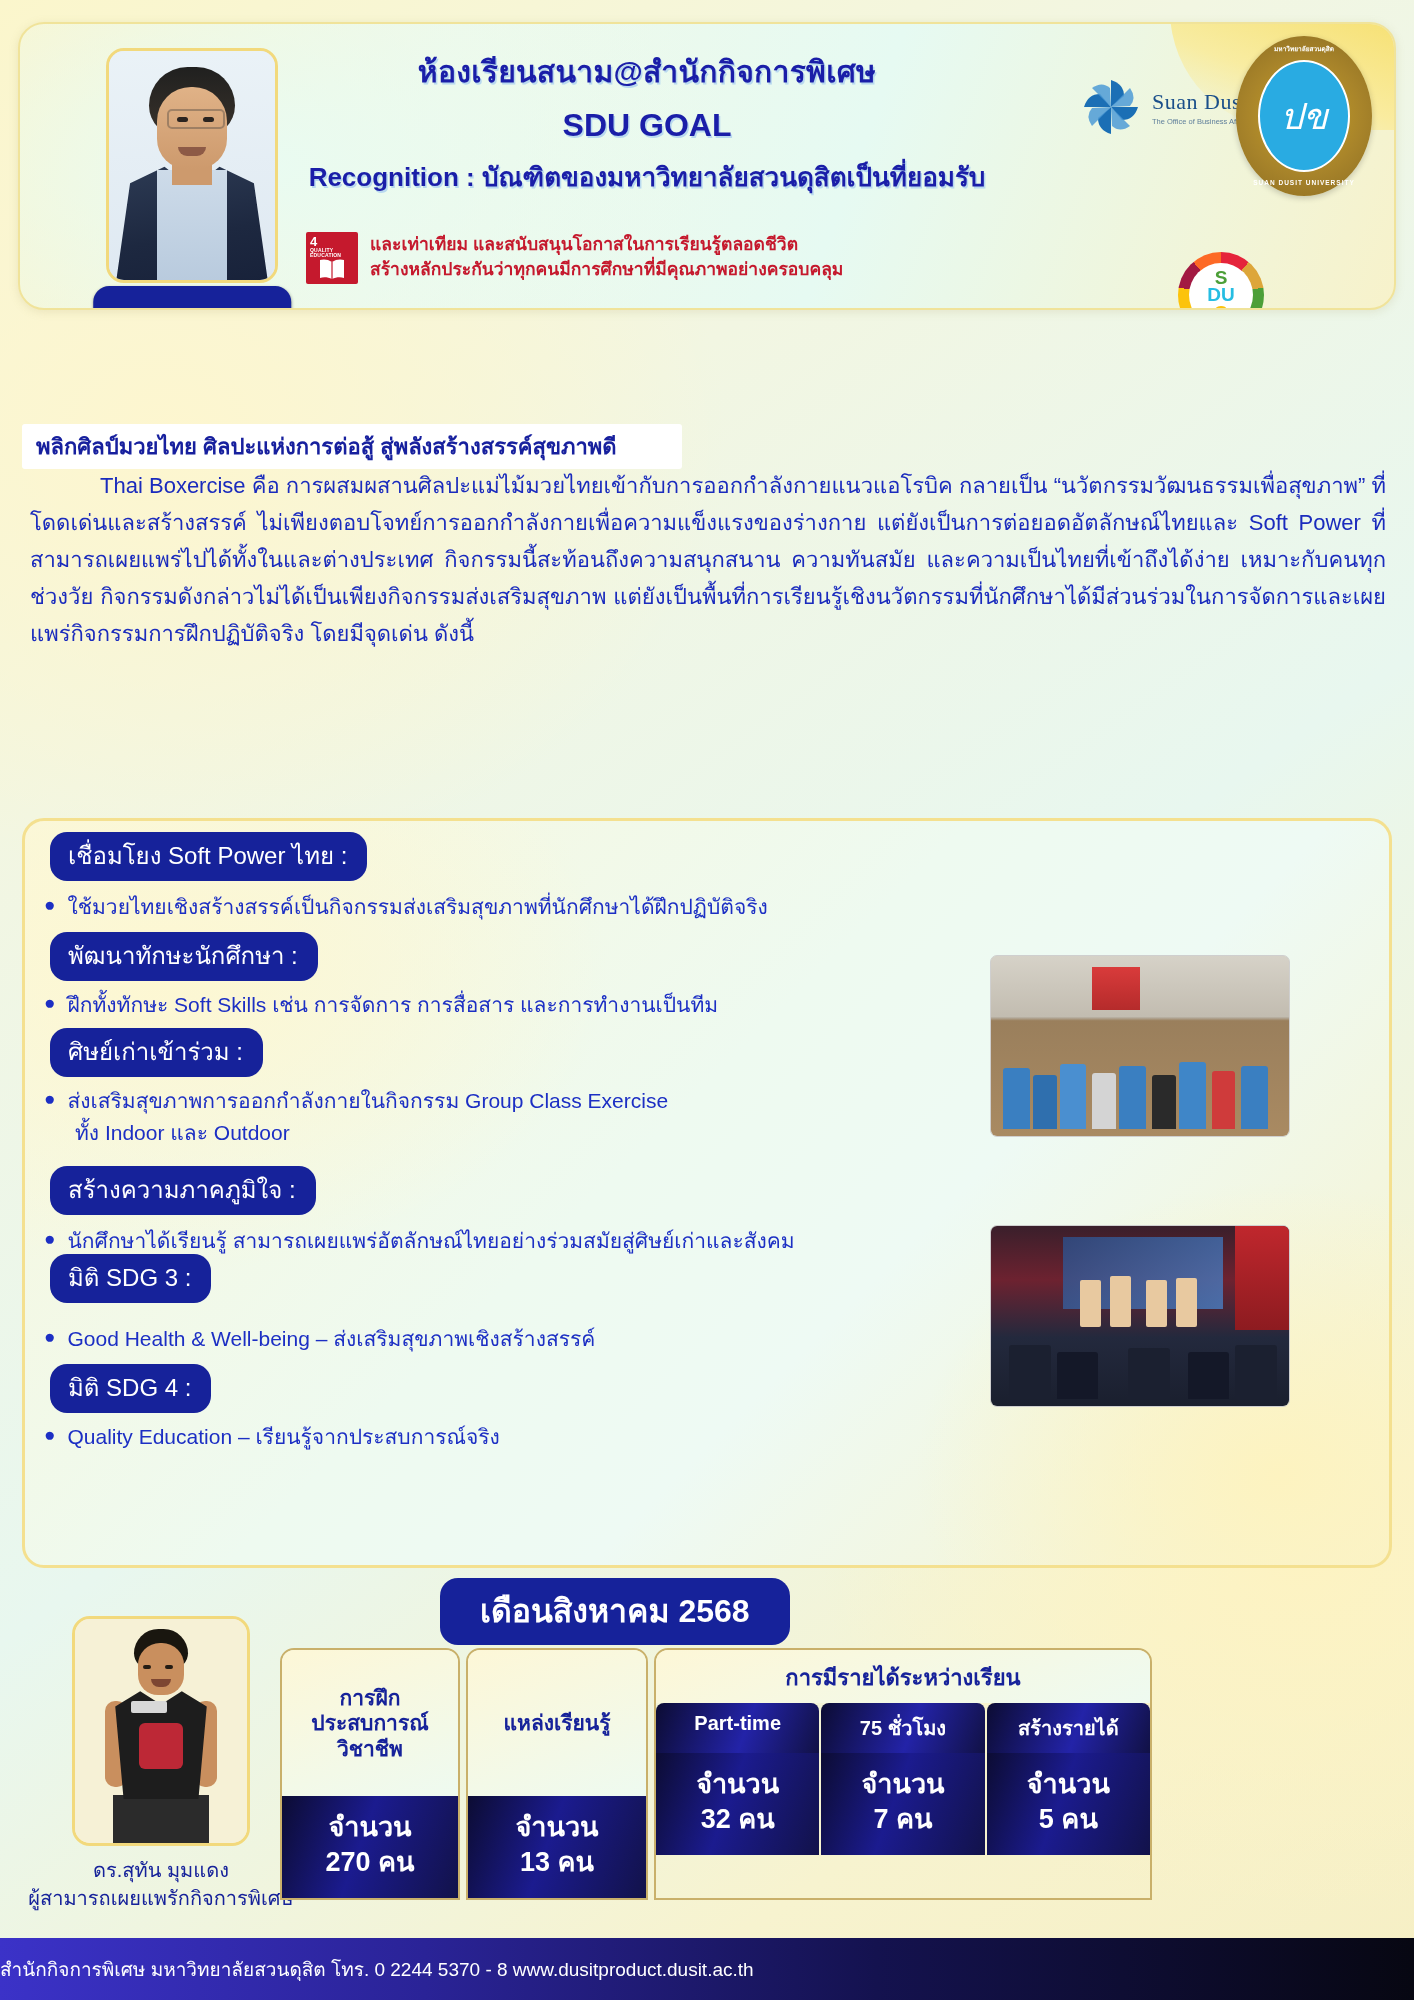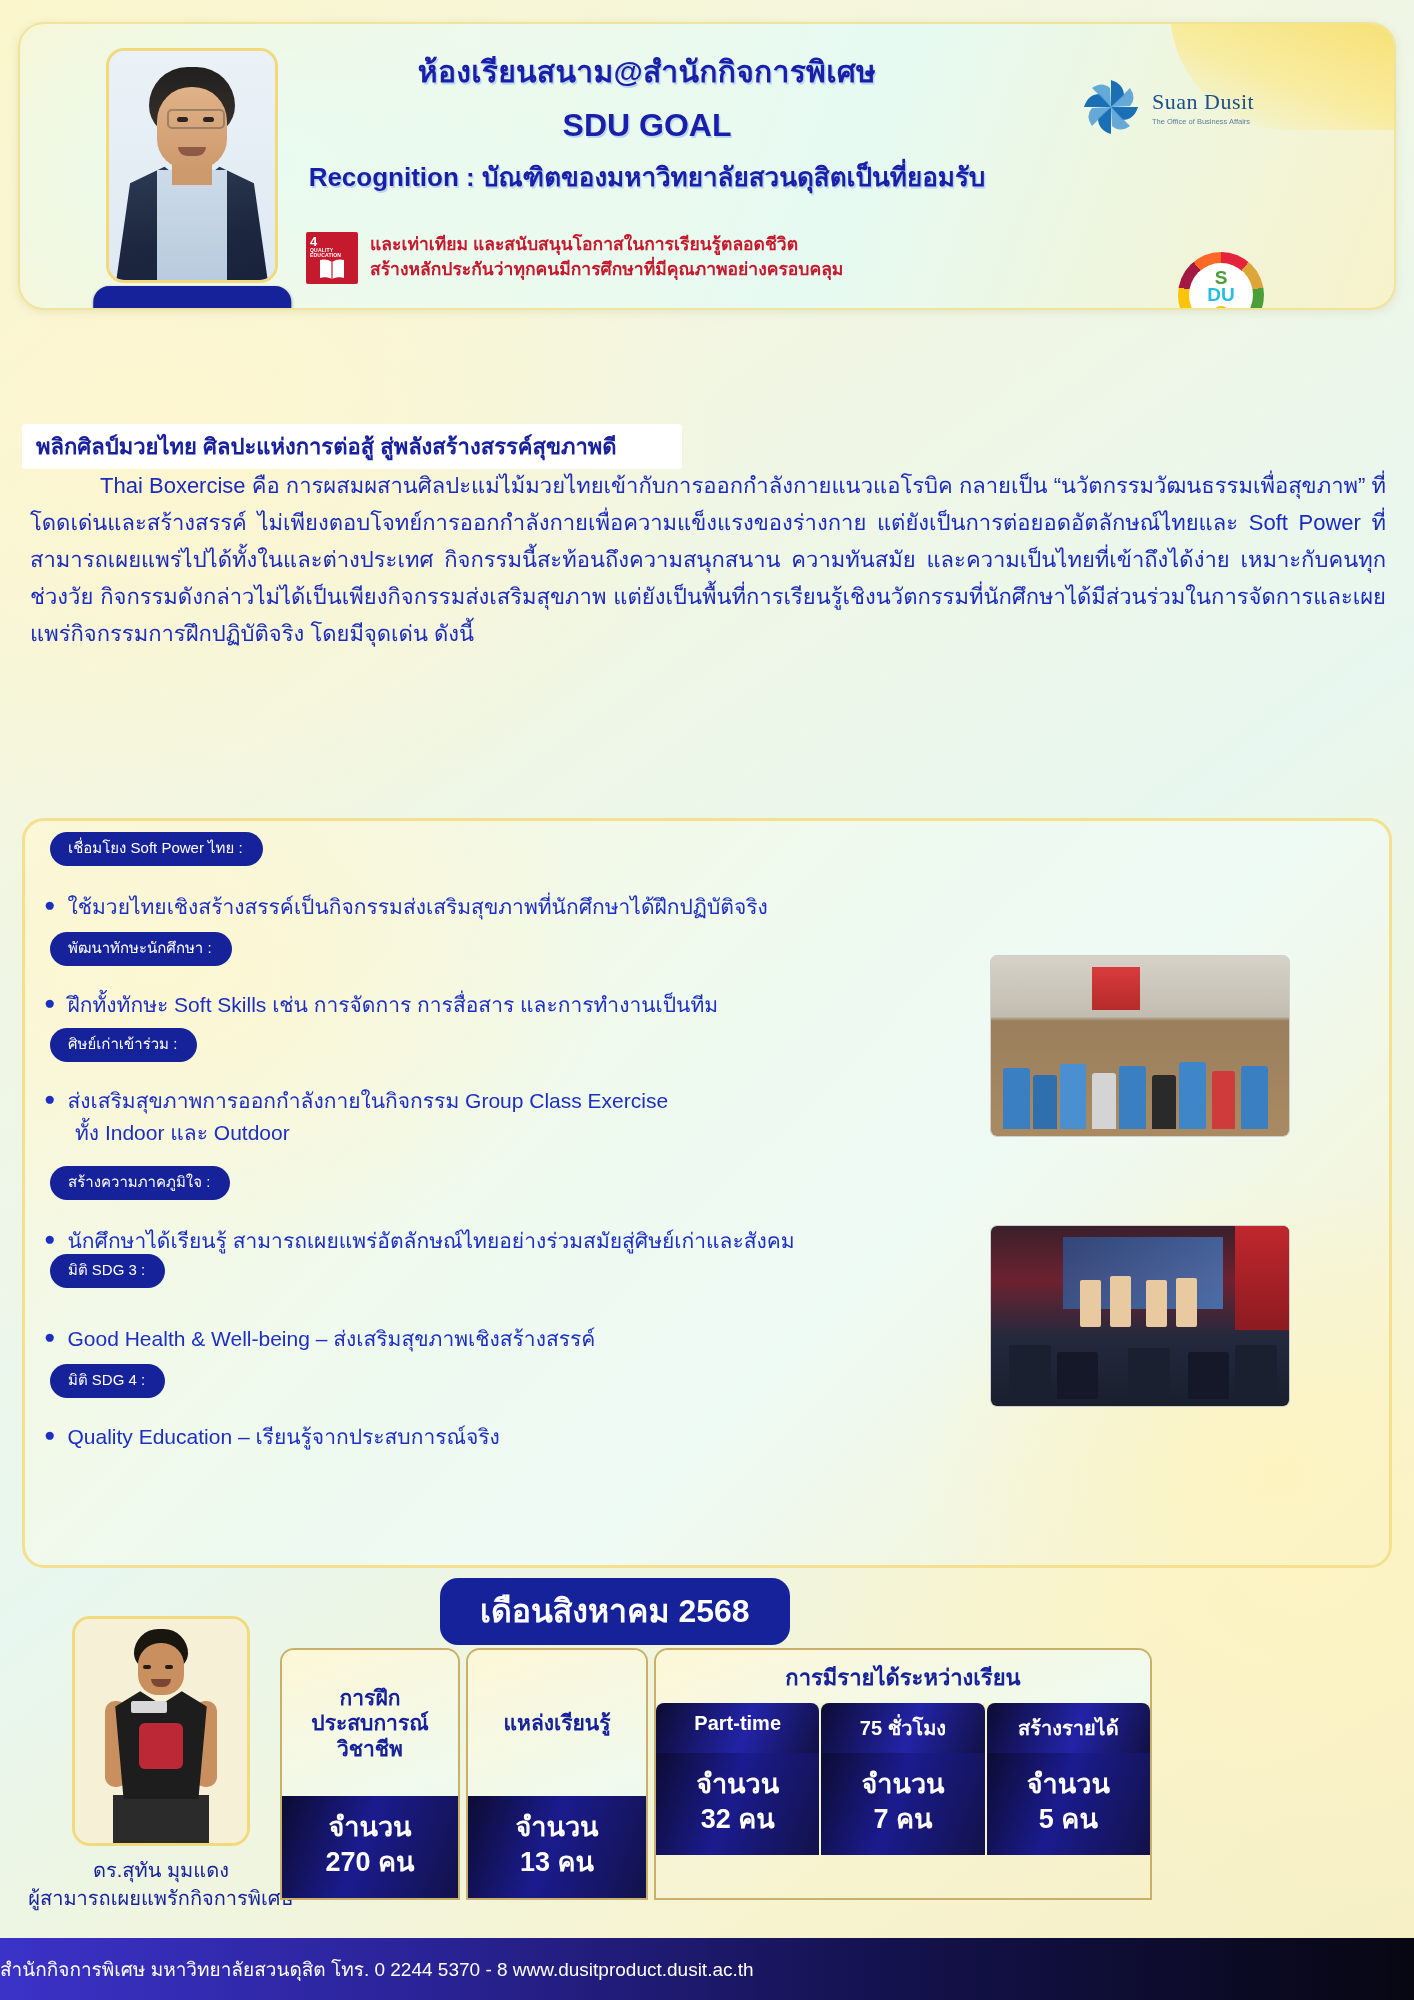"ปข" div.univ-seal { html: none -> <div> <div>มหาวิทยาลัยสวนดุสิต</div> <div> <span>ปข</span> </div> <div>SUAN DUSIT UNIVERSITY</div> </div> }
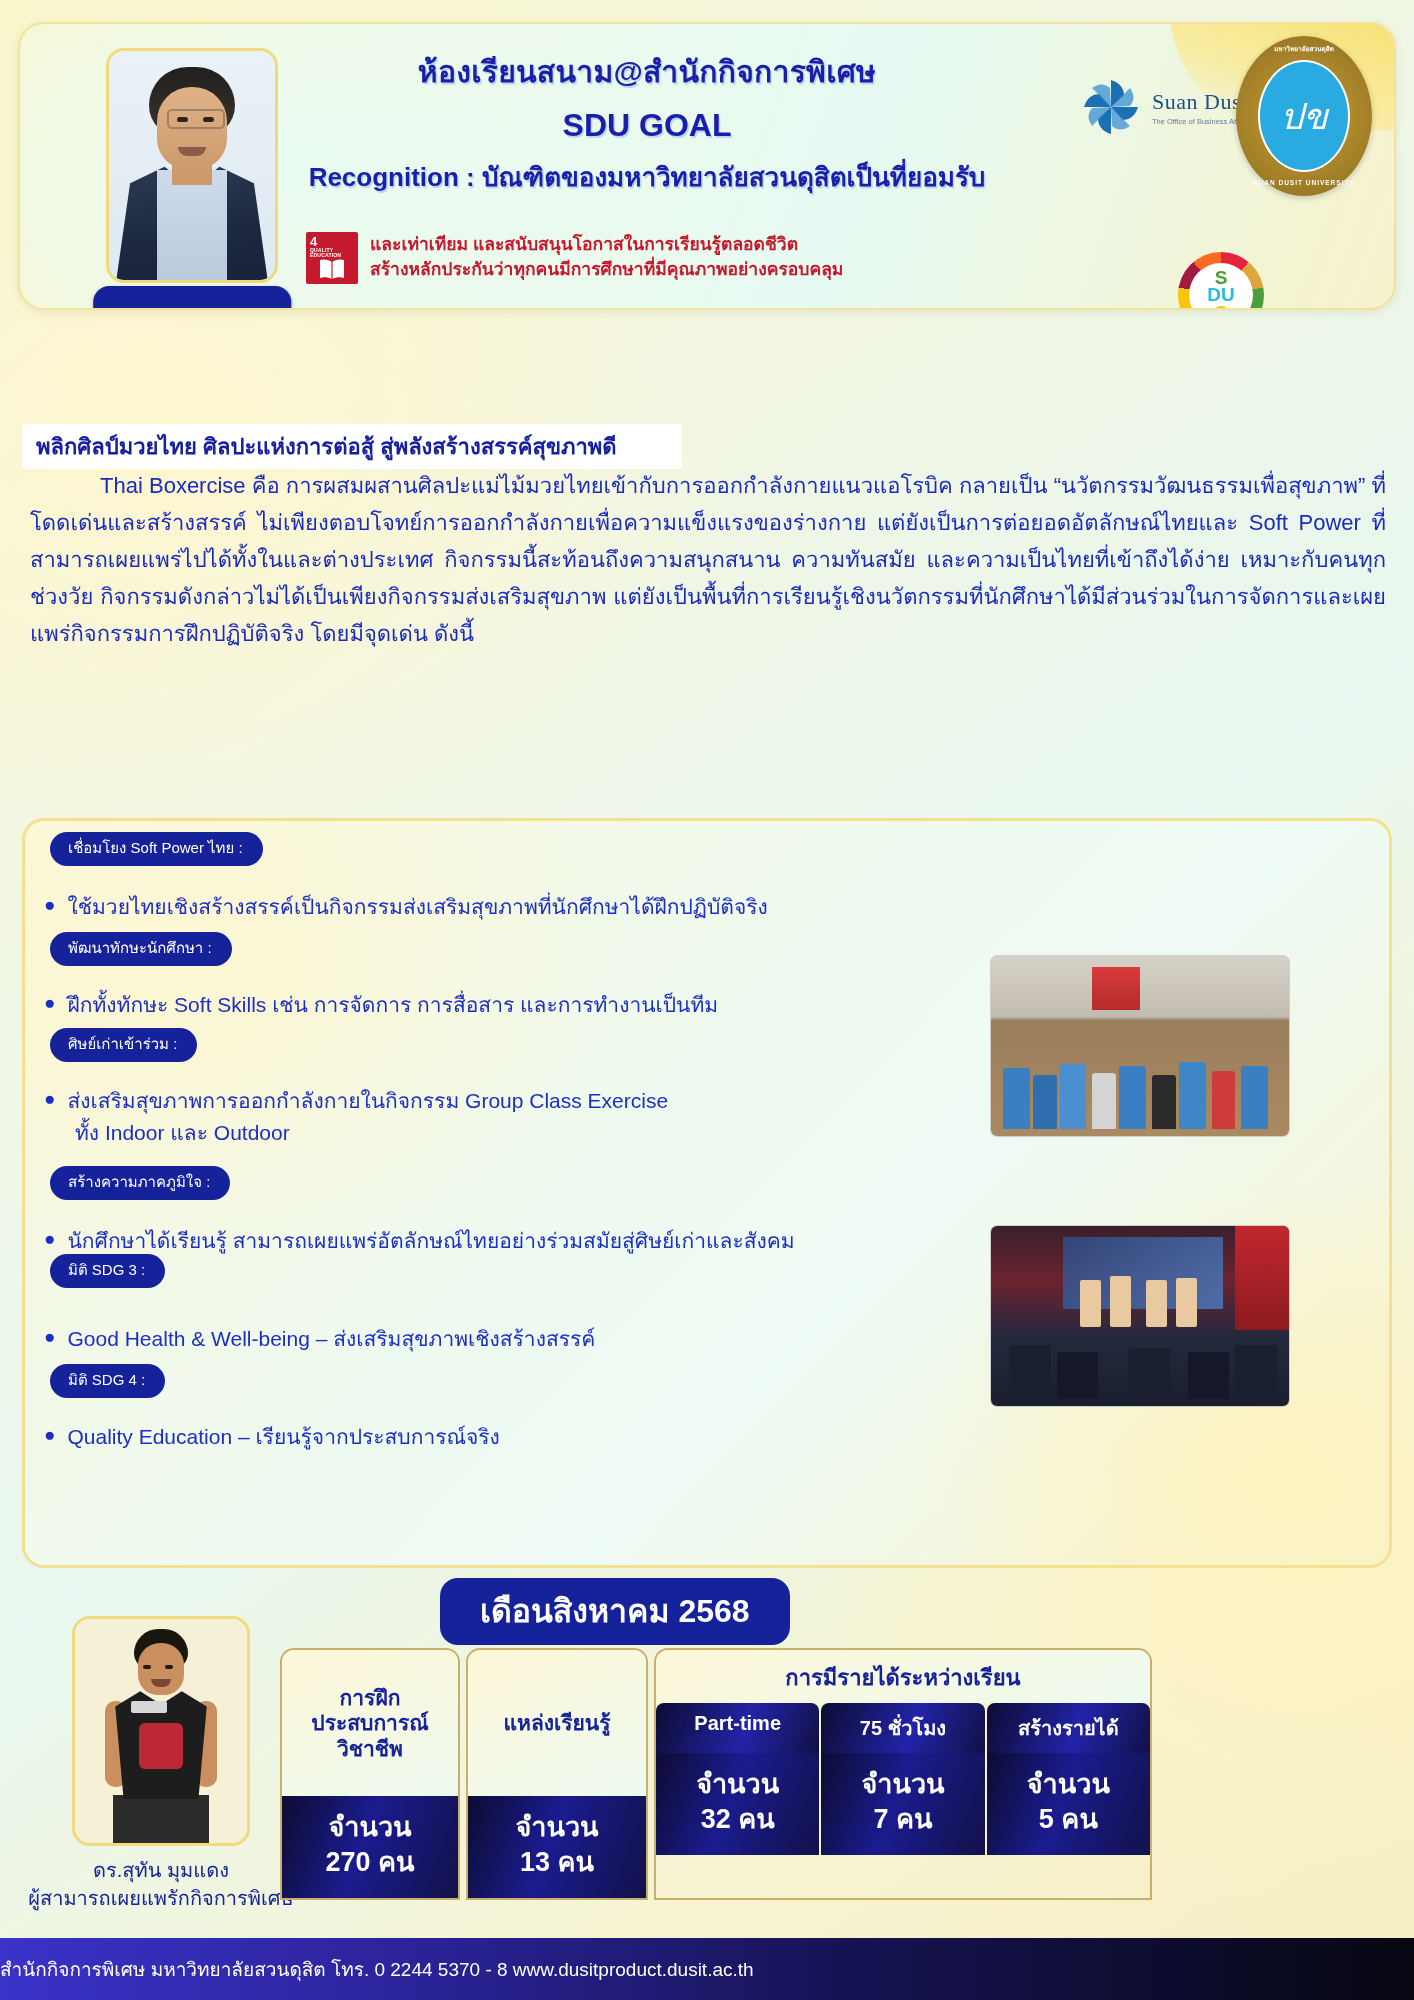"เชื่อมโยง Soft Power ไทย :" .tag { font-size: 15px -> 24px }
